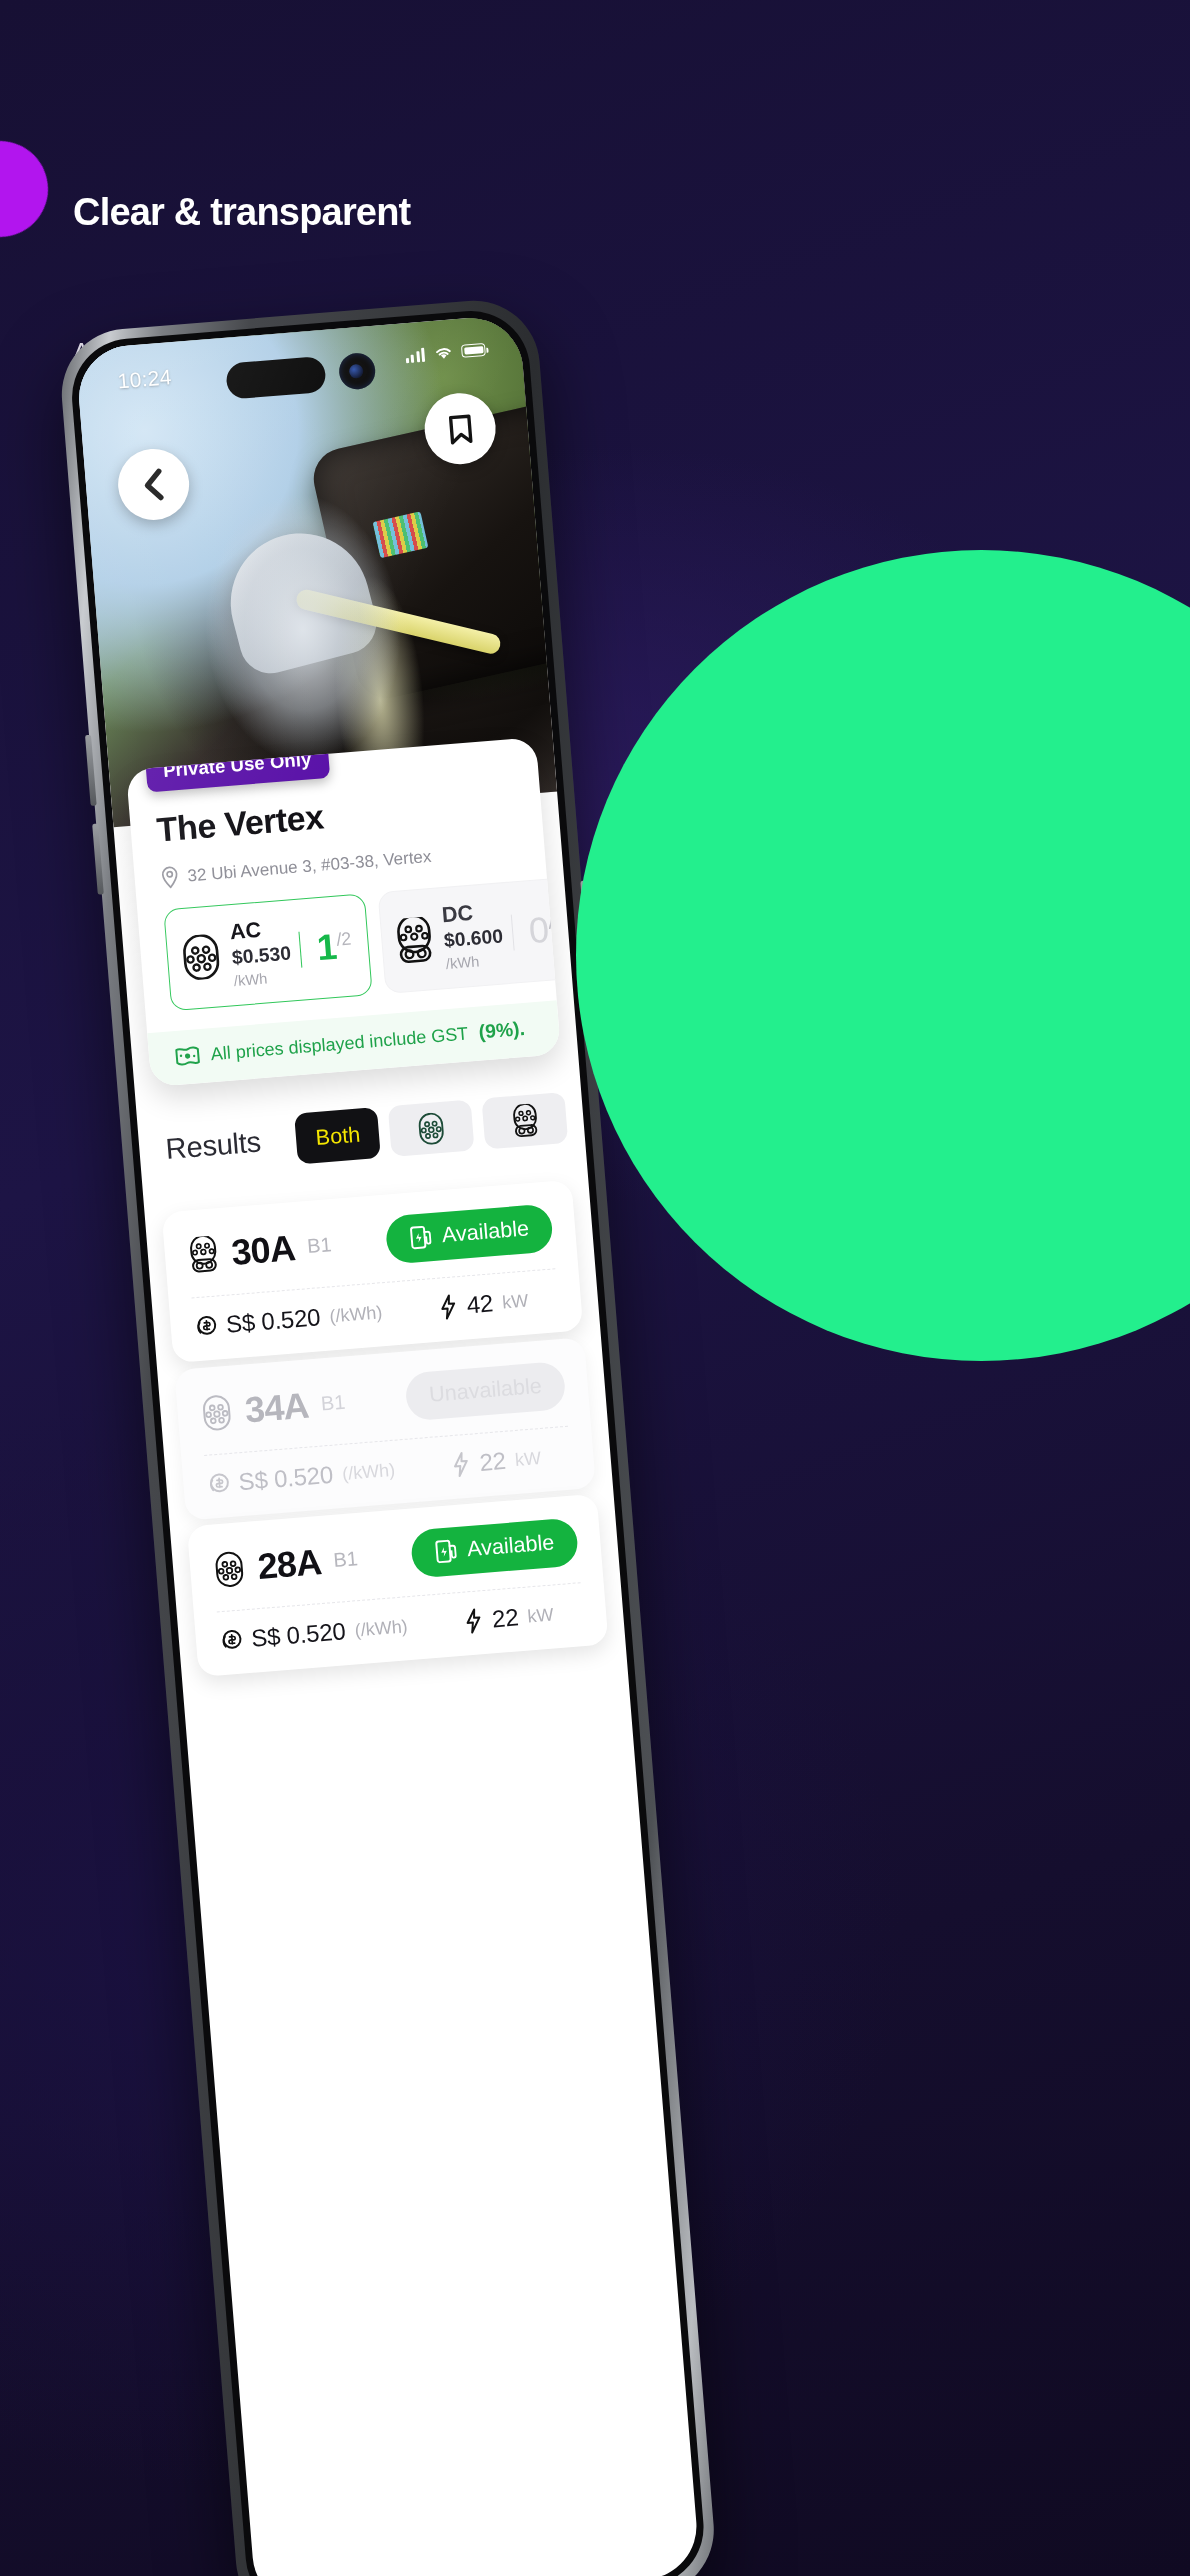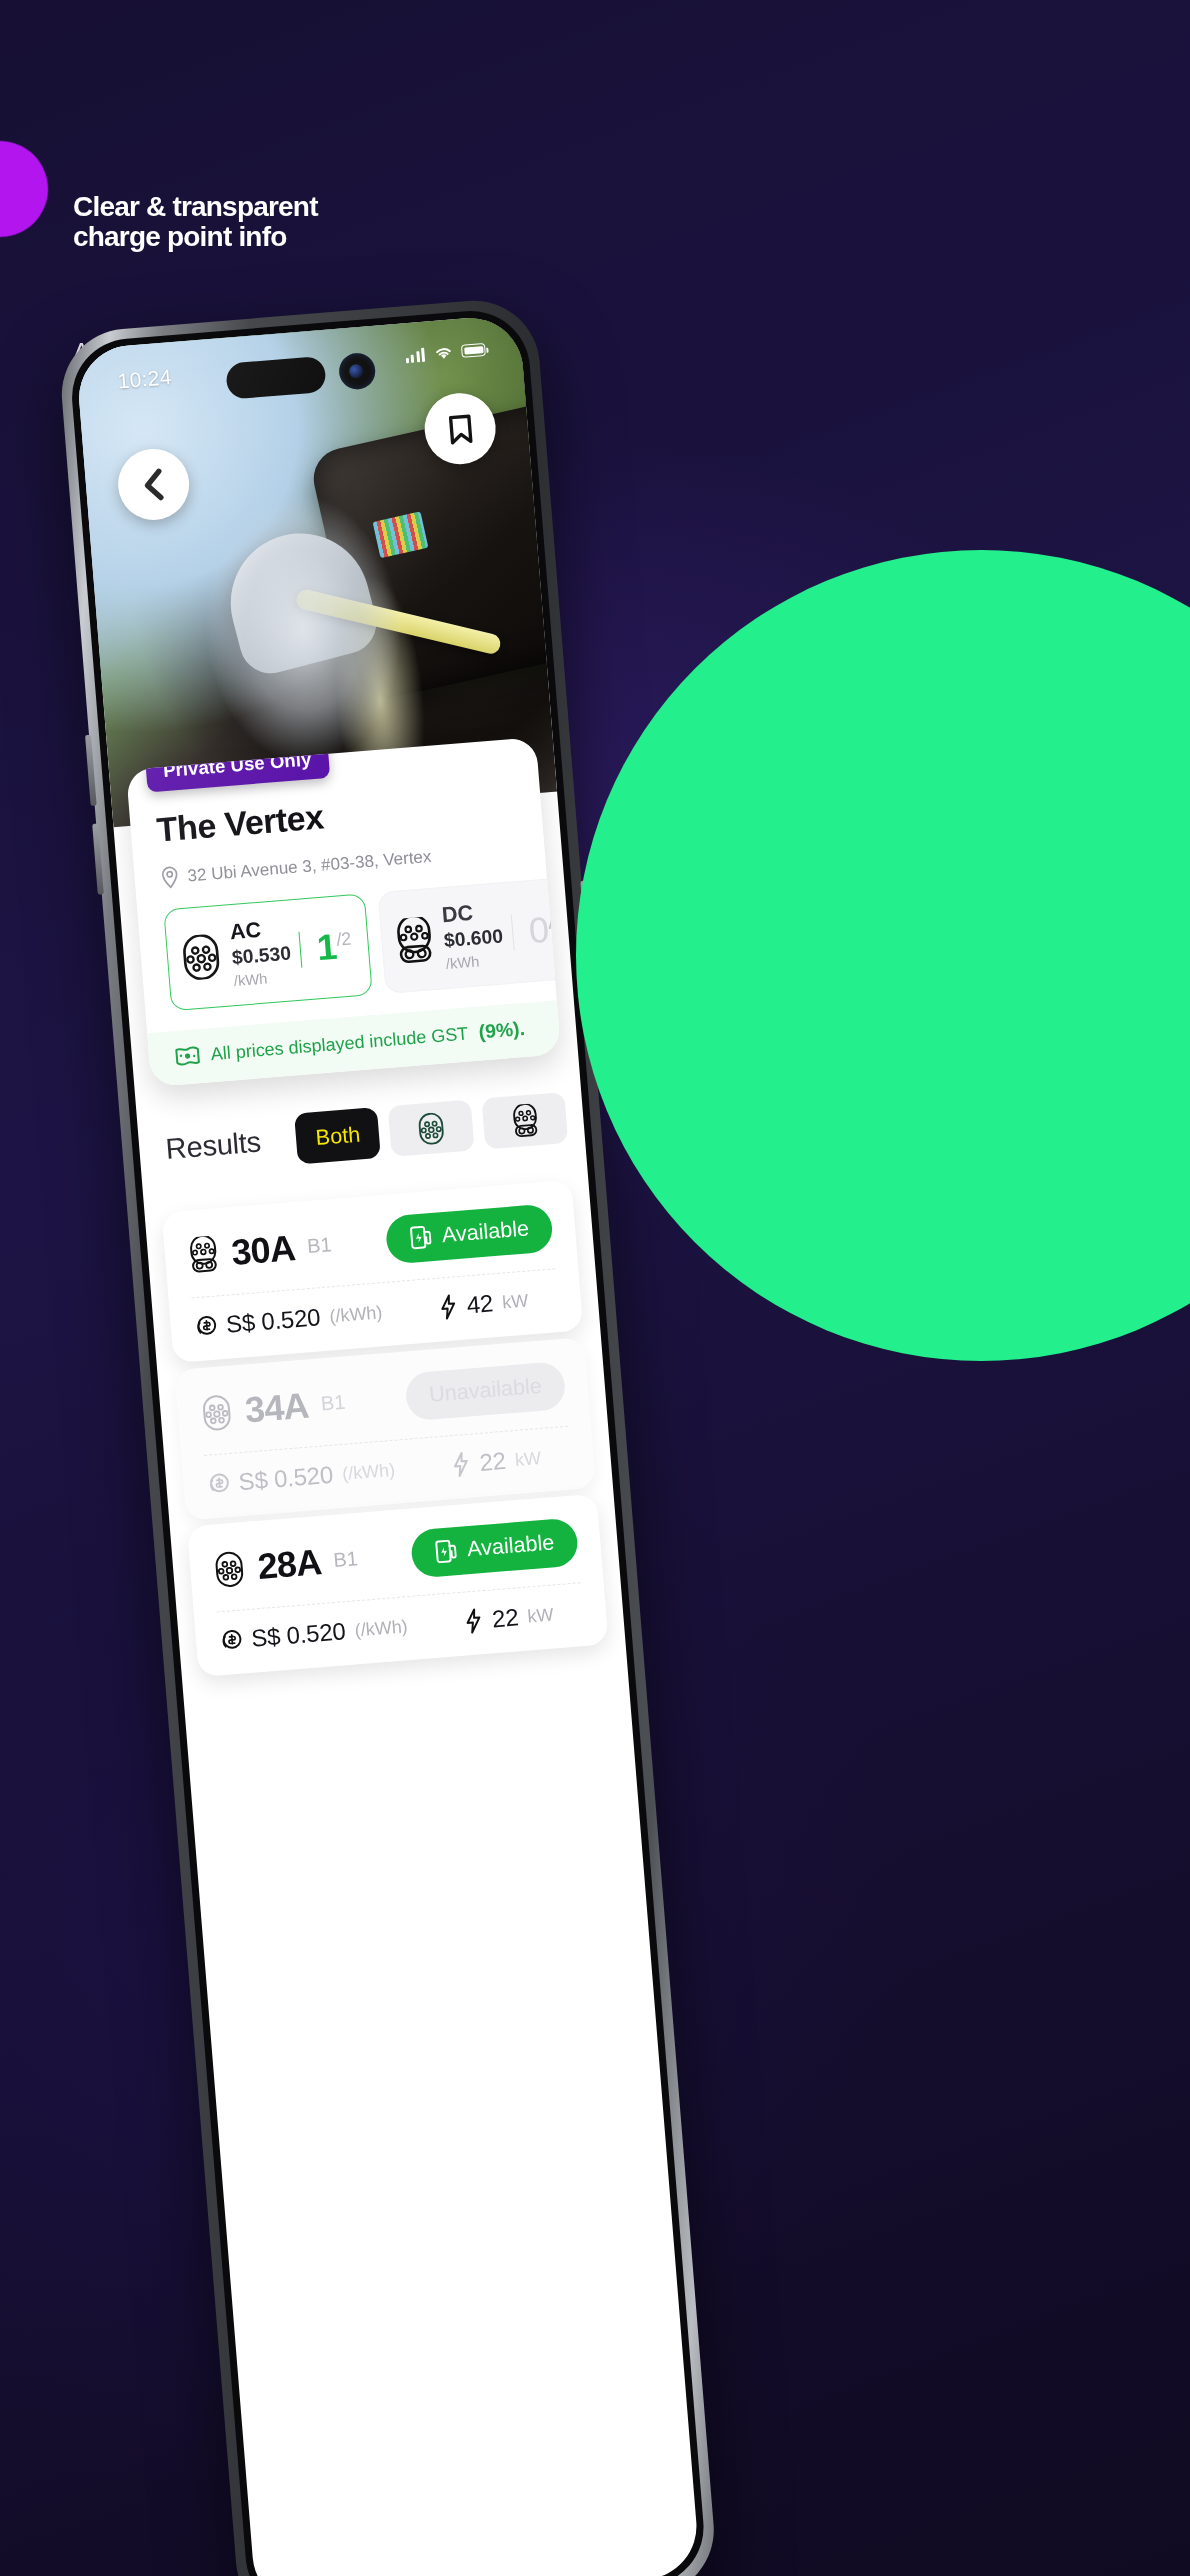"Clear & transparent" .headline { font-size: 28px -> 38px }
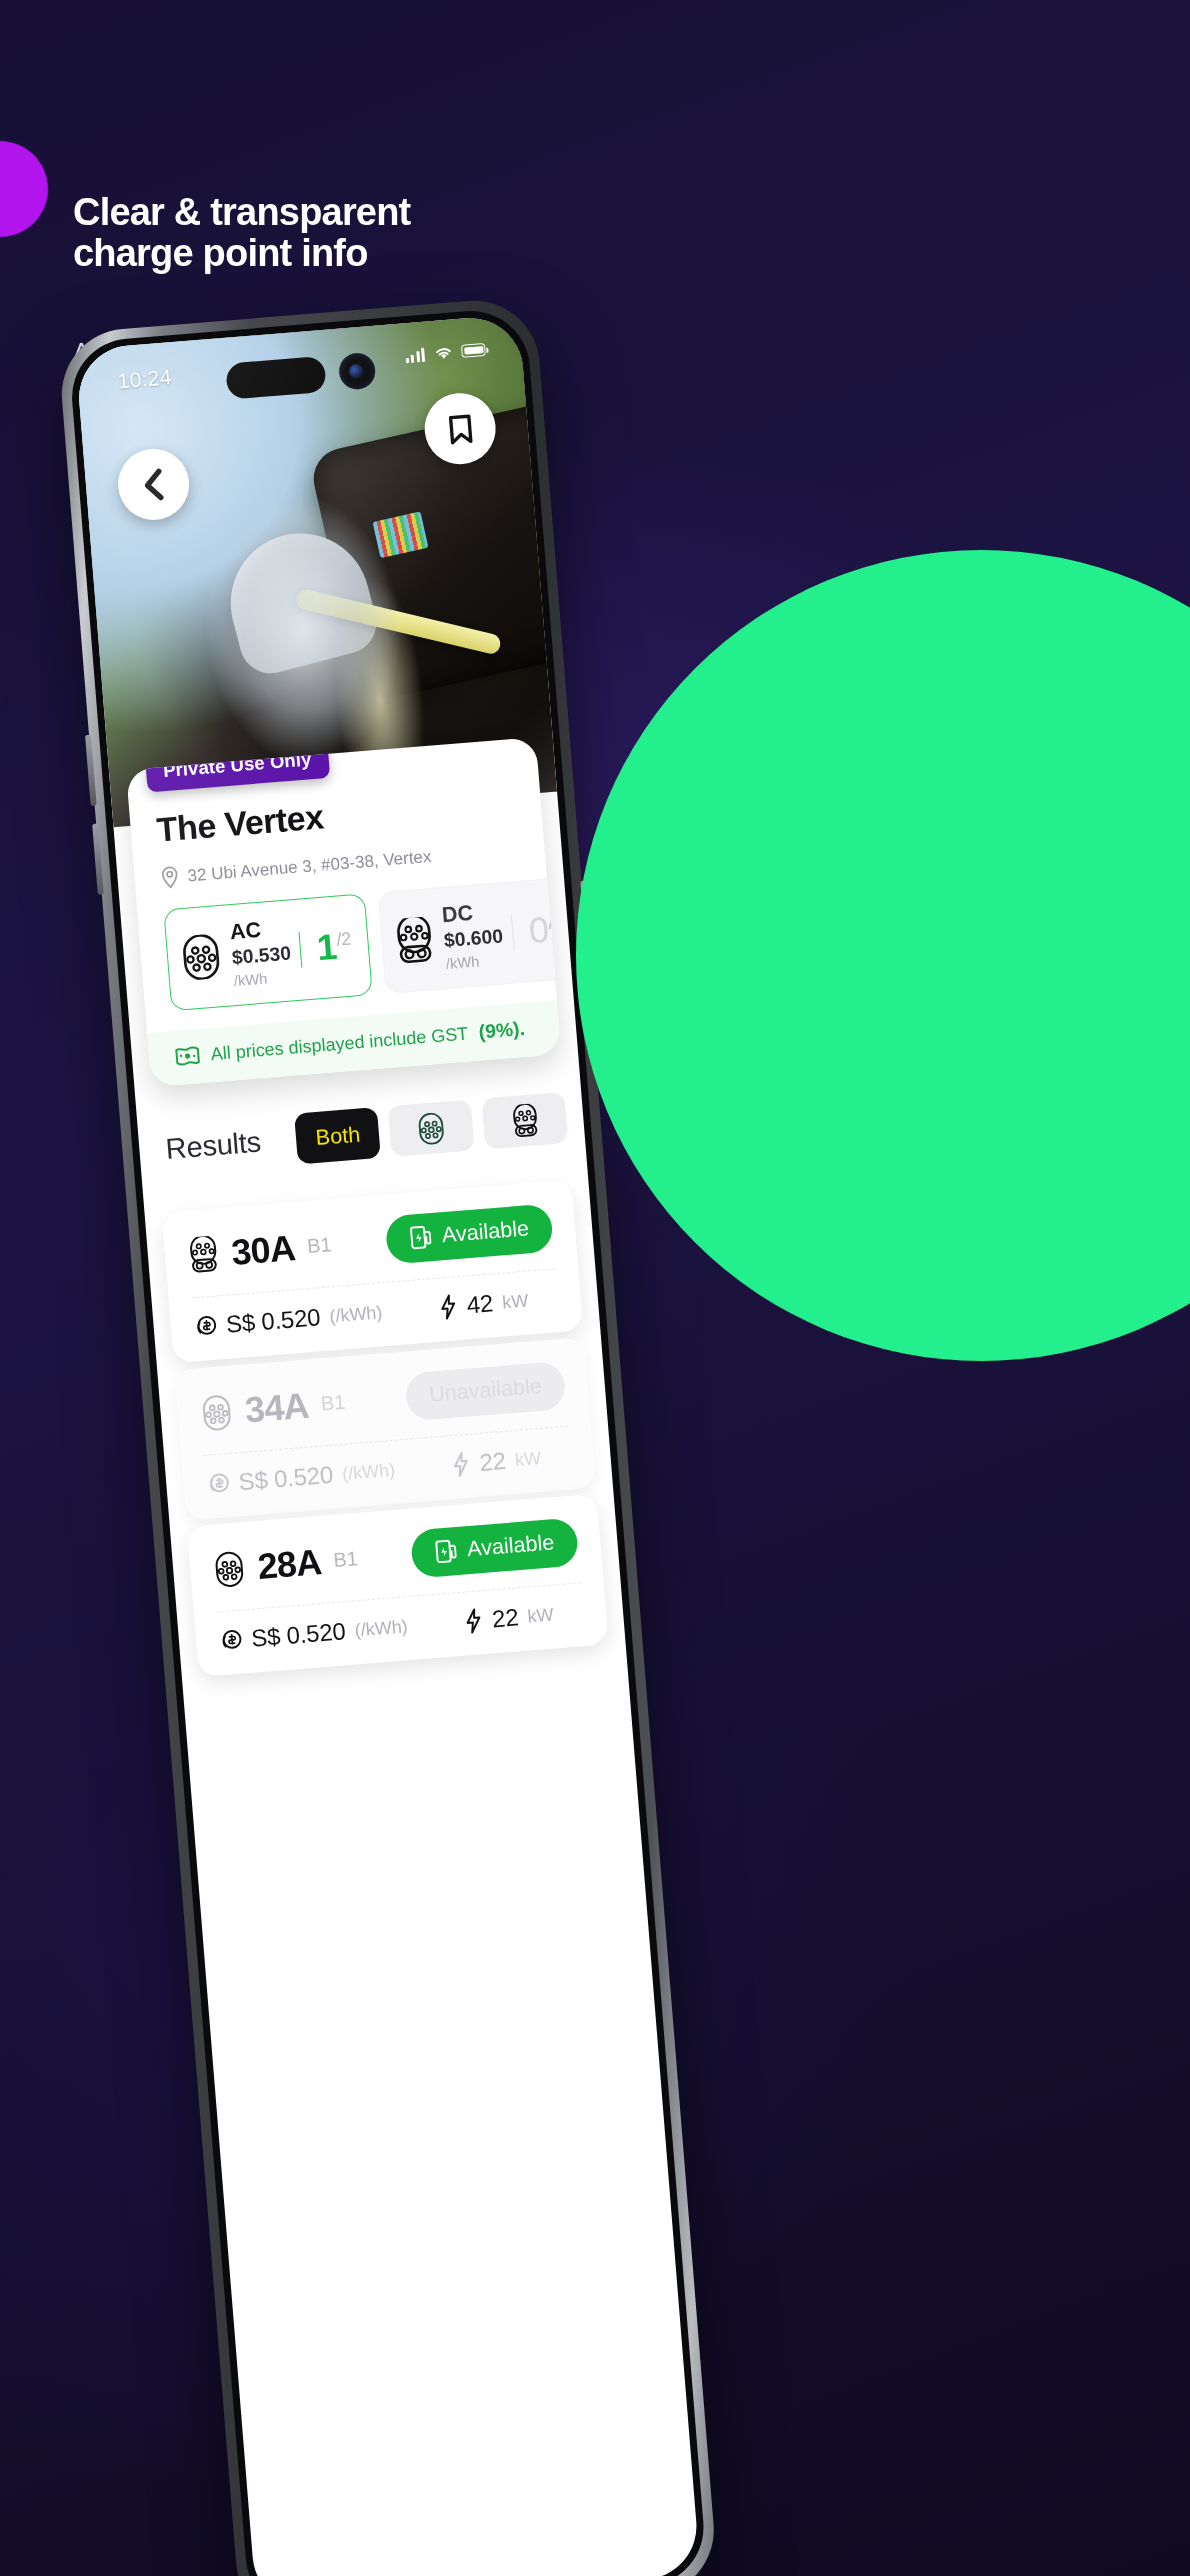"charge point info" span.l2 { html: <span>charge point info</span> -> none }
